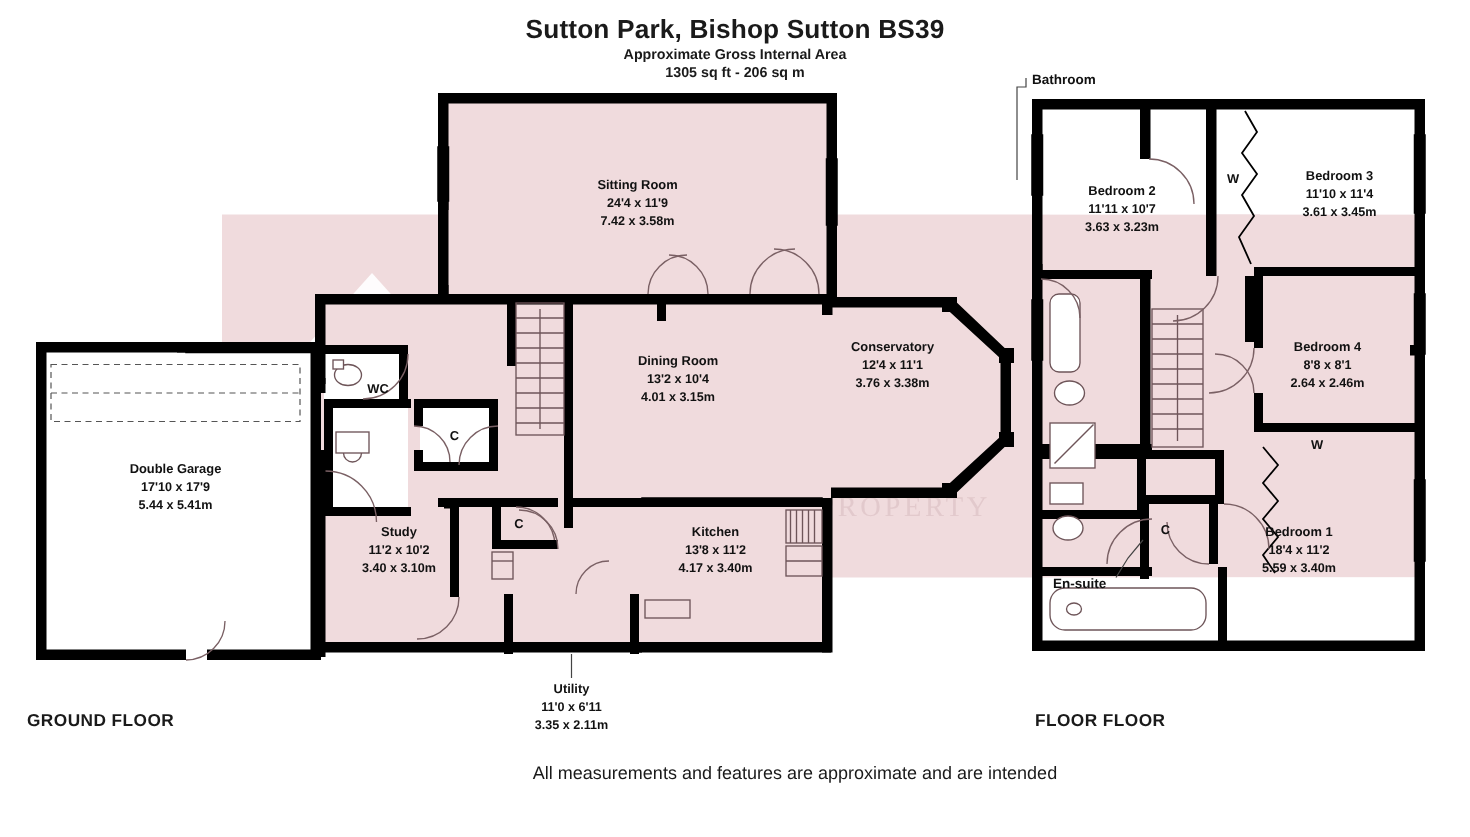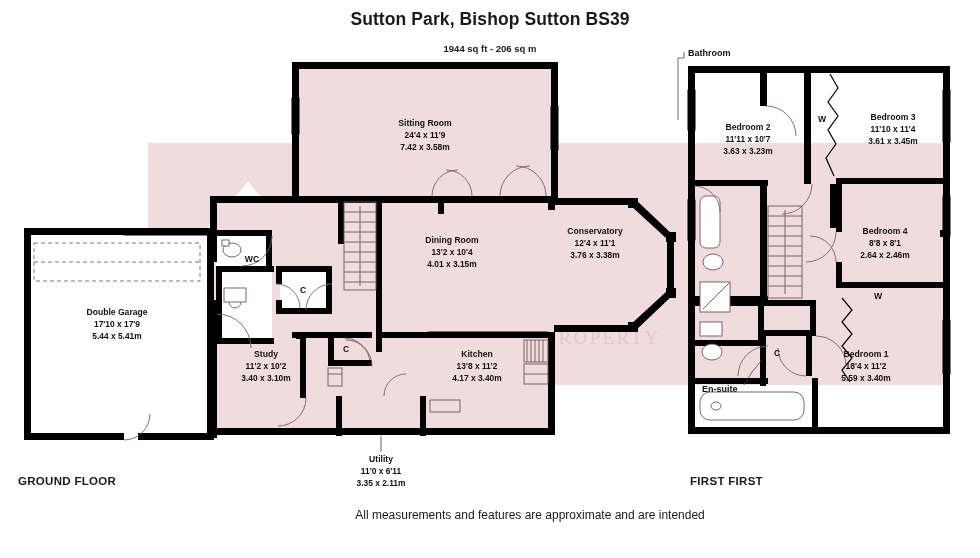"Approximate Gross Internal Area" div.hdr { html: none -> <div>Approximate Gross Internal Area</div> }
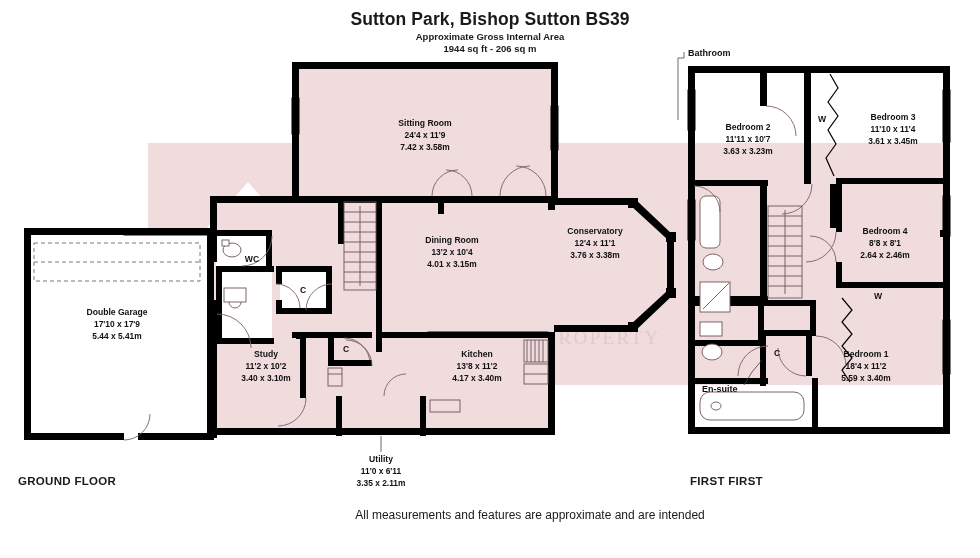"1944 sq ft - 206" div.hdr { text: 1944 -> 1305 }
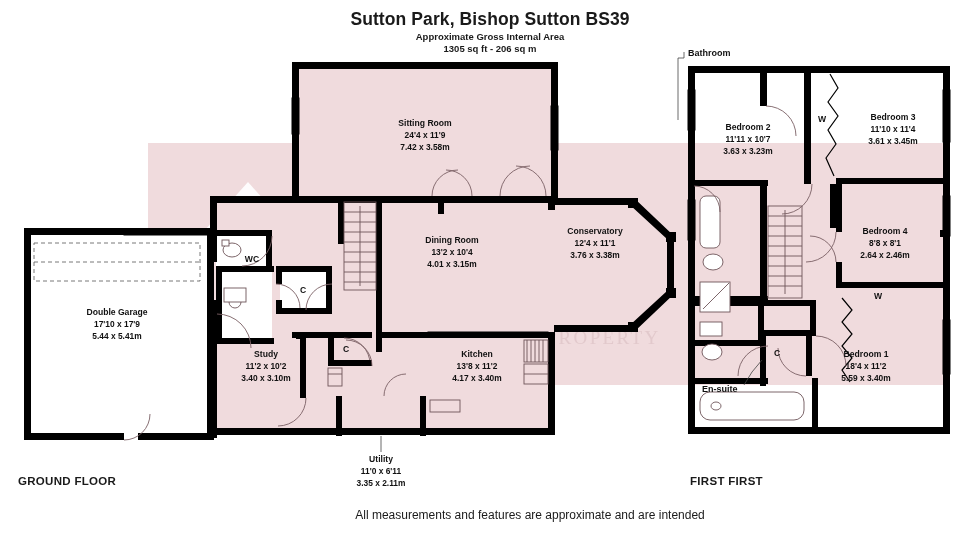"FIRST FIRST" div.floor-label { text: FIRST FIRST -> FLOOR FLOOR }
